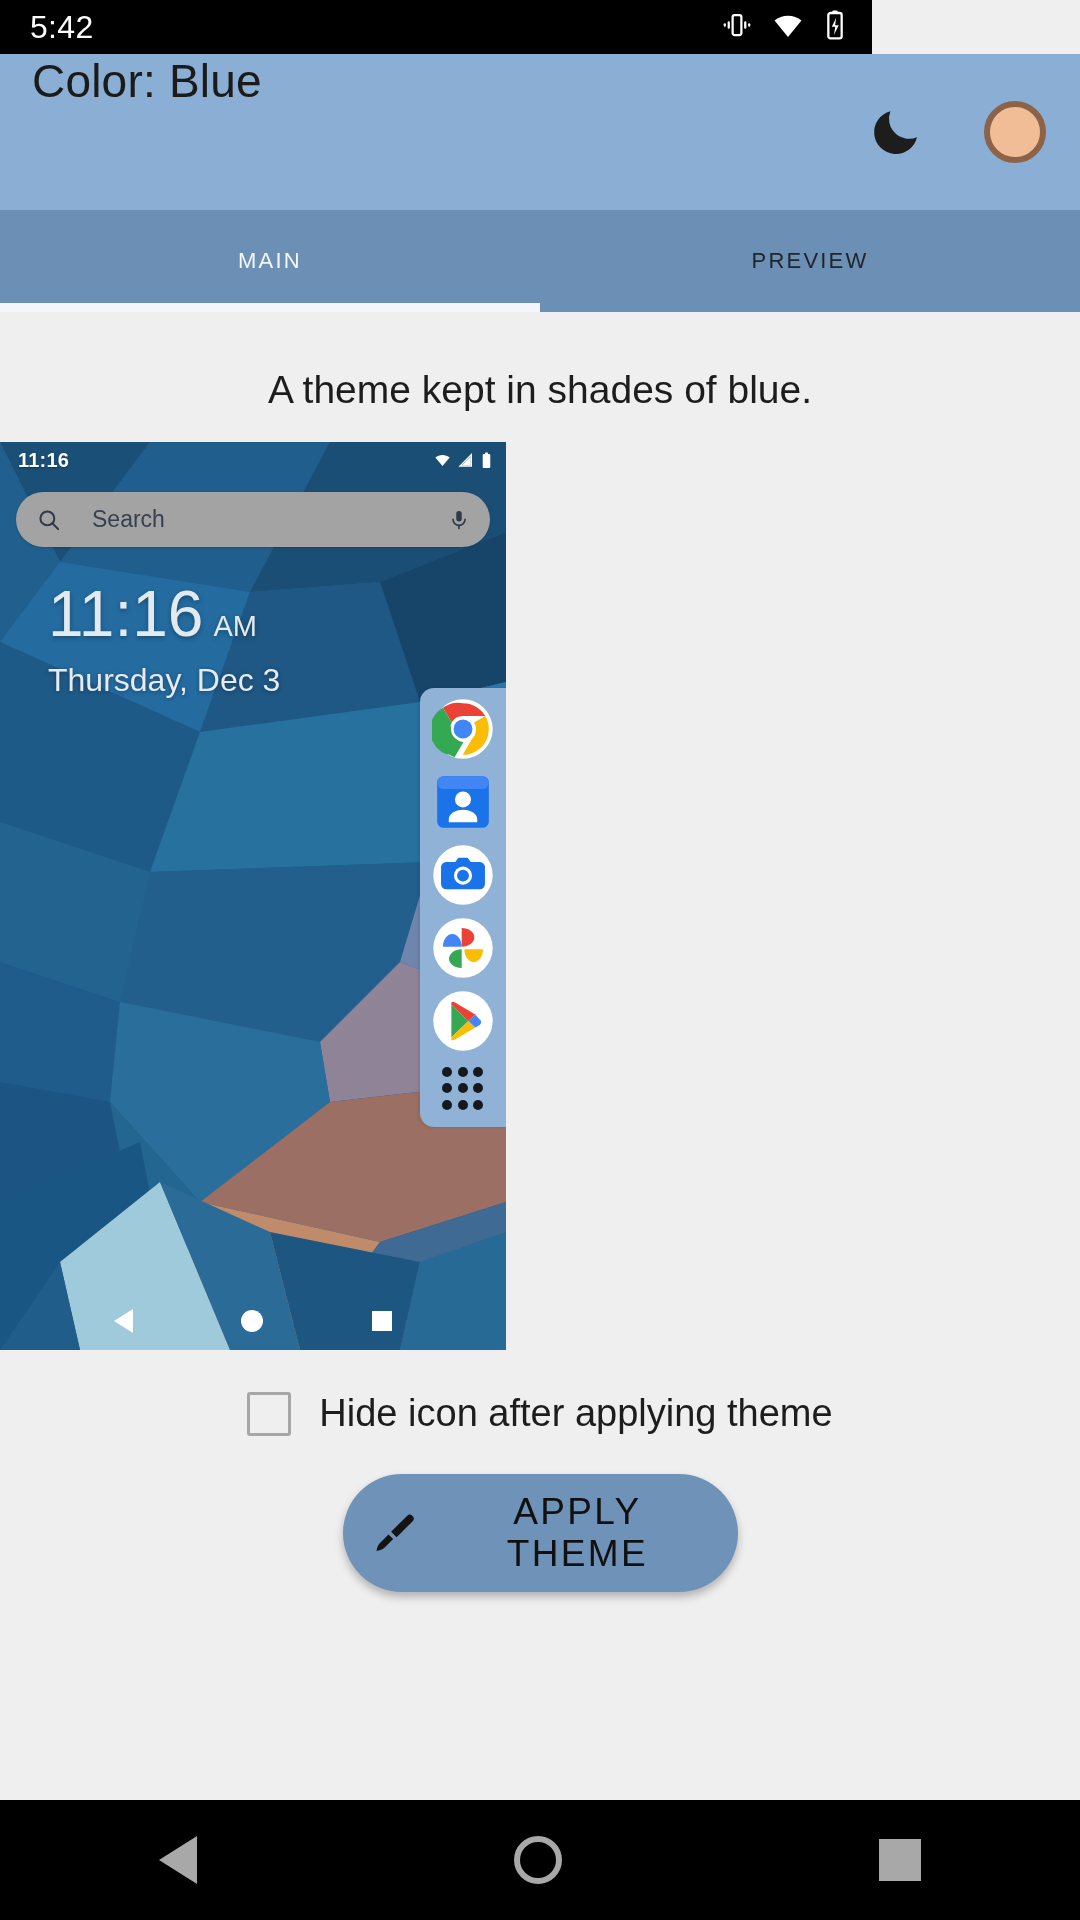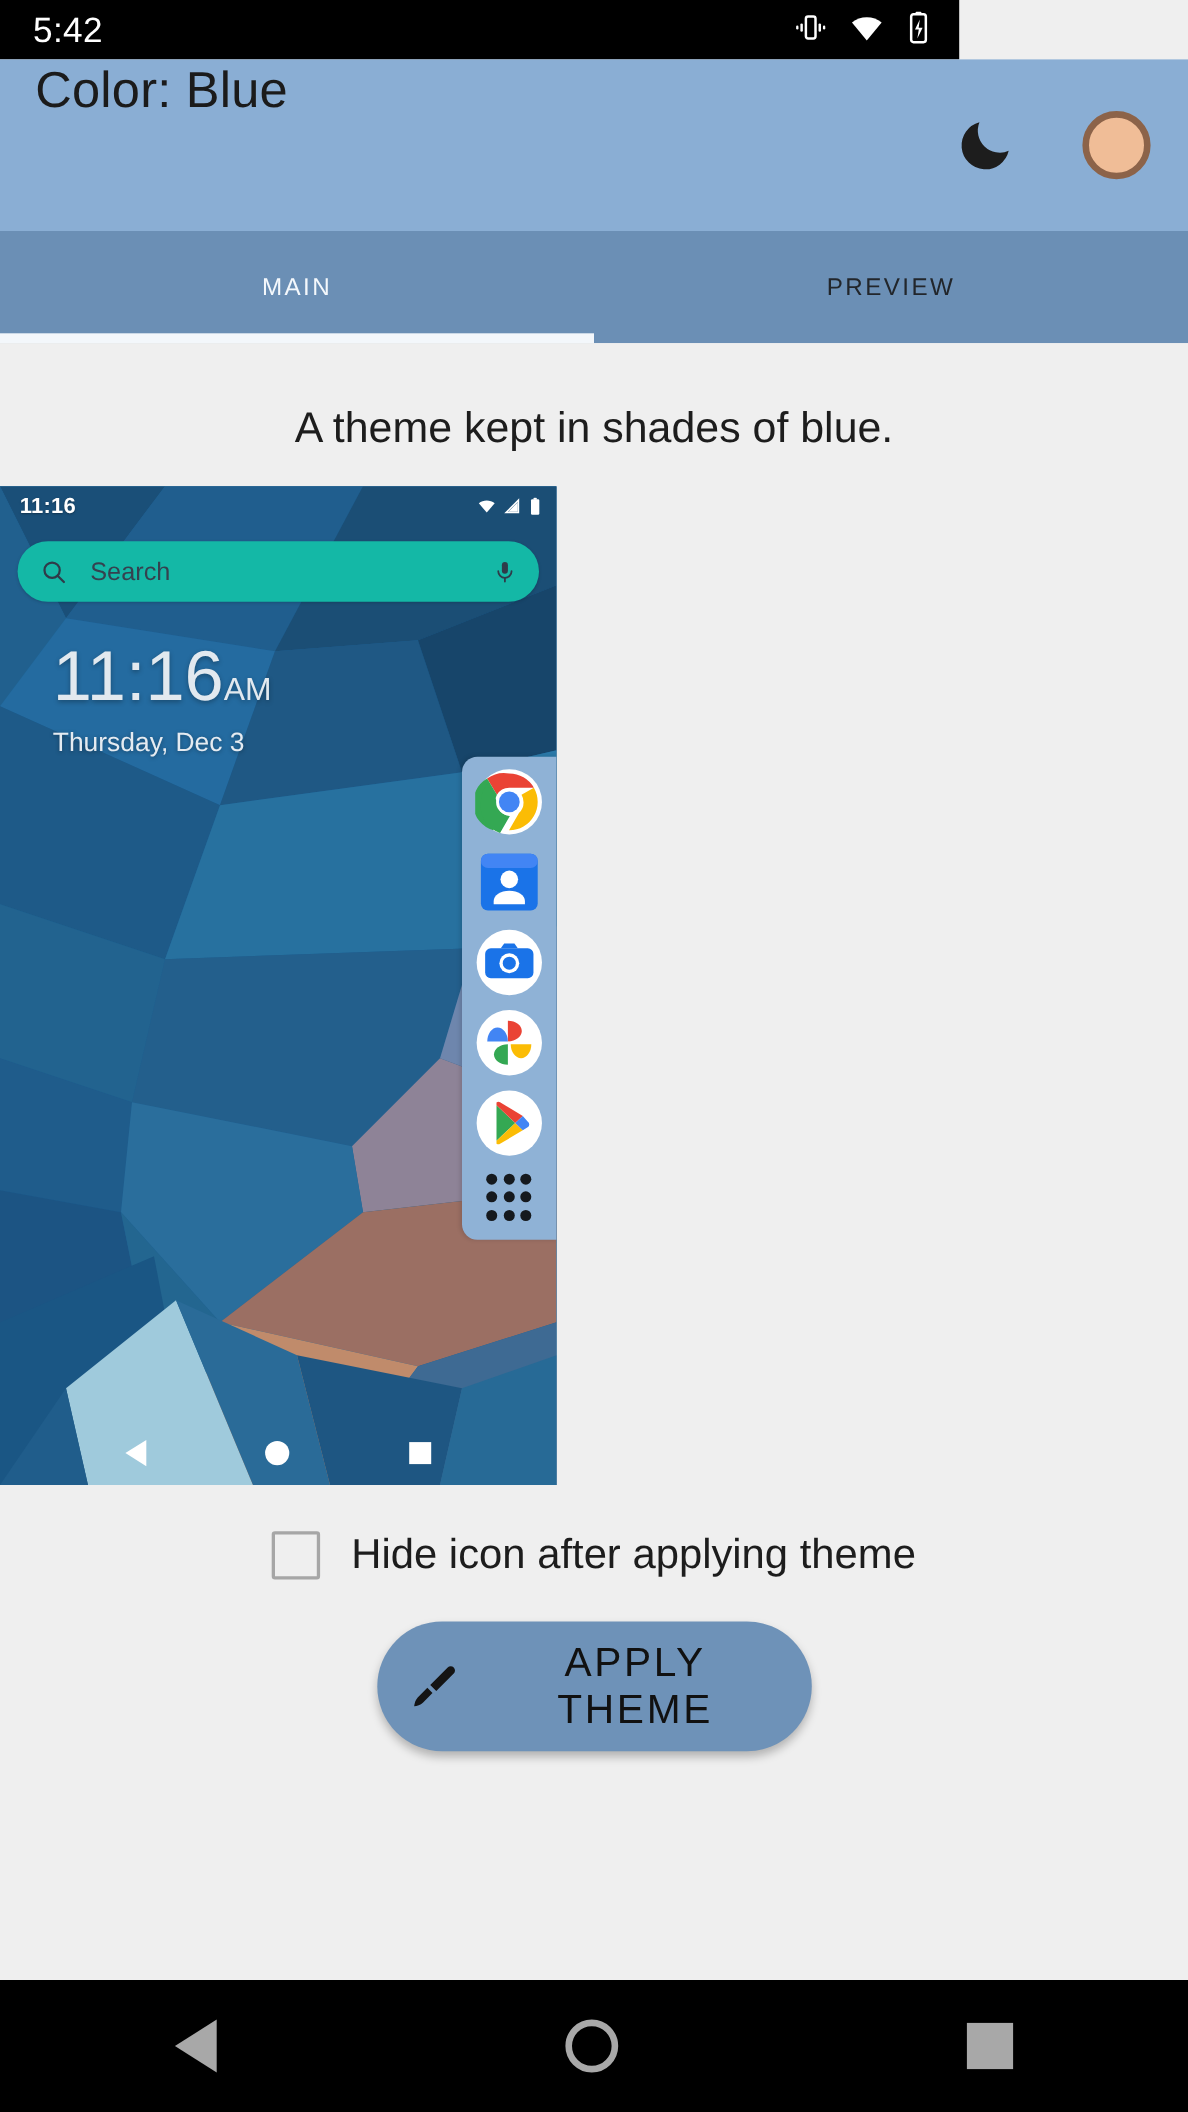"Search" .p-search { background: #14b8a6 -> #a3a3a3; gap: none -> 10px }
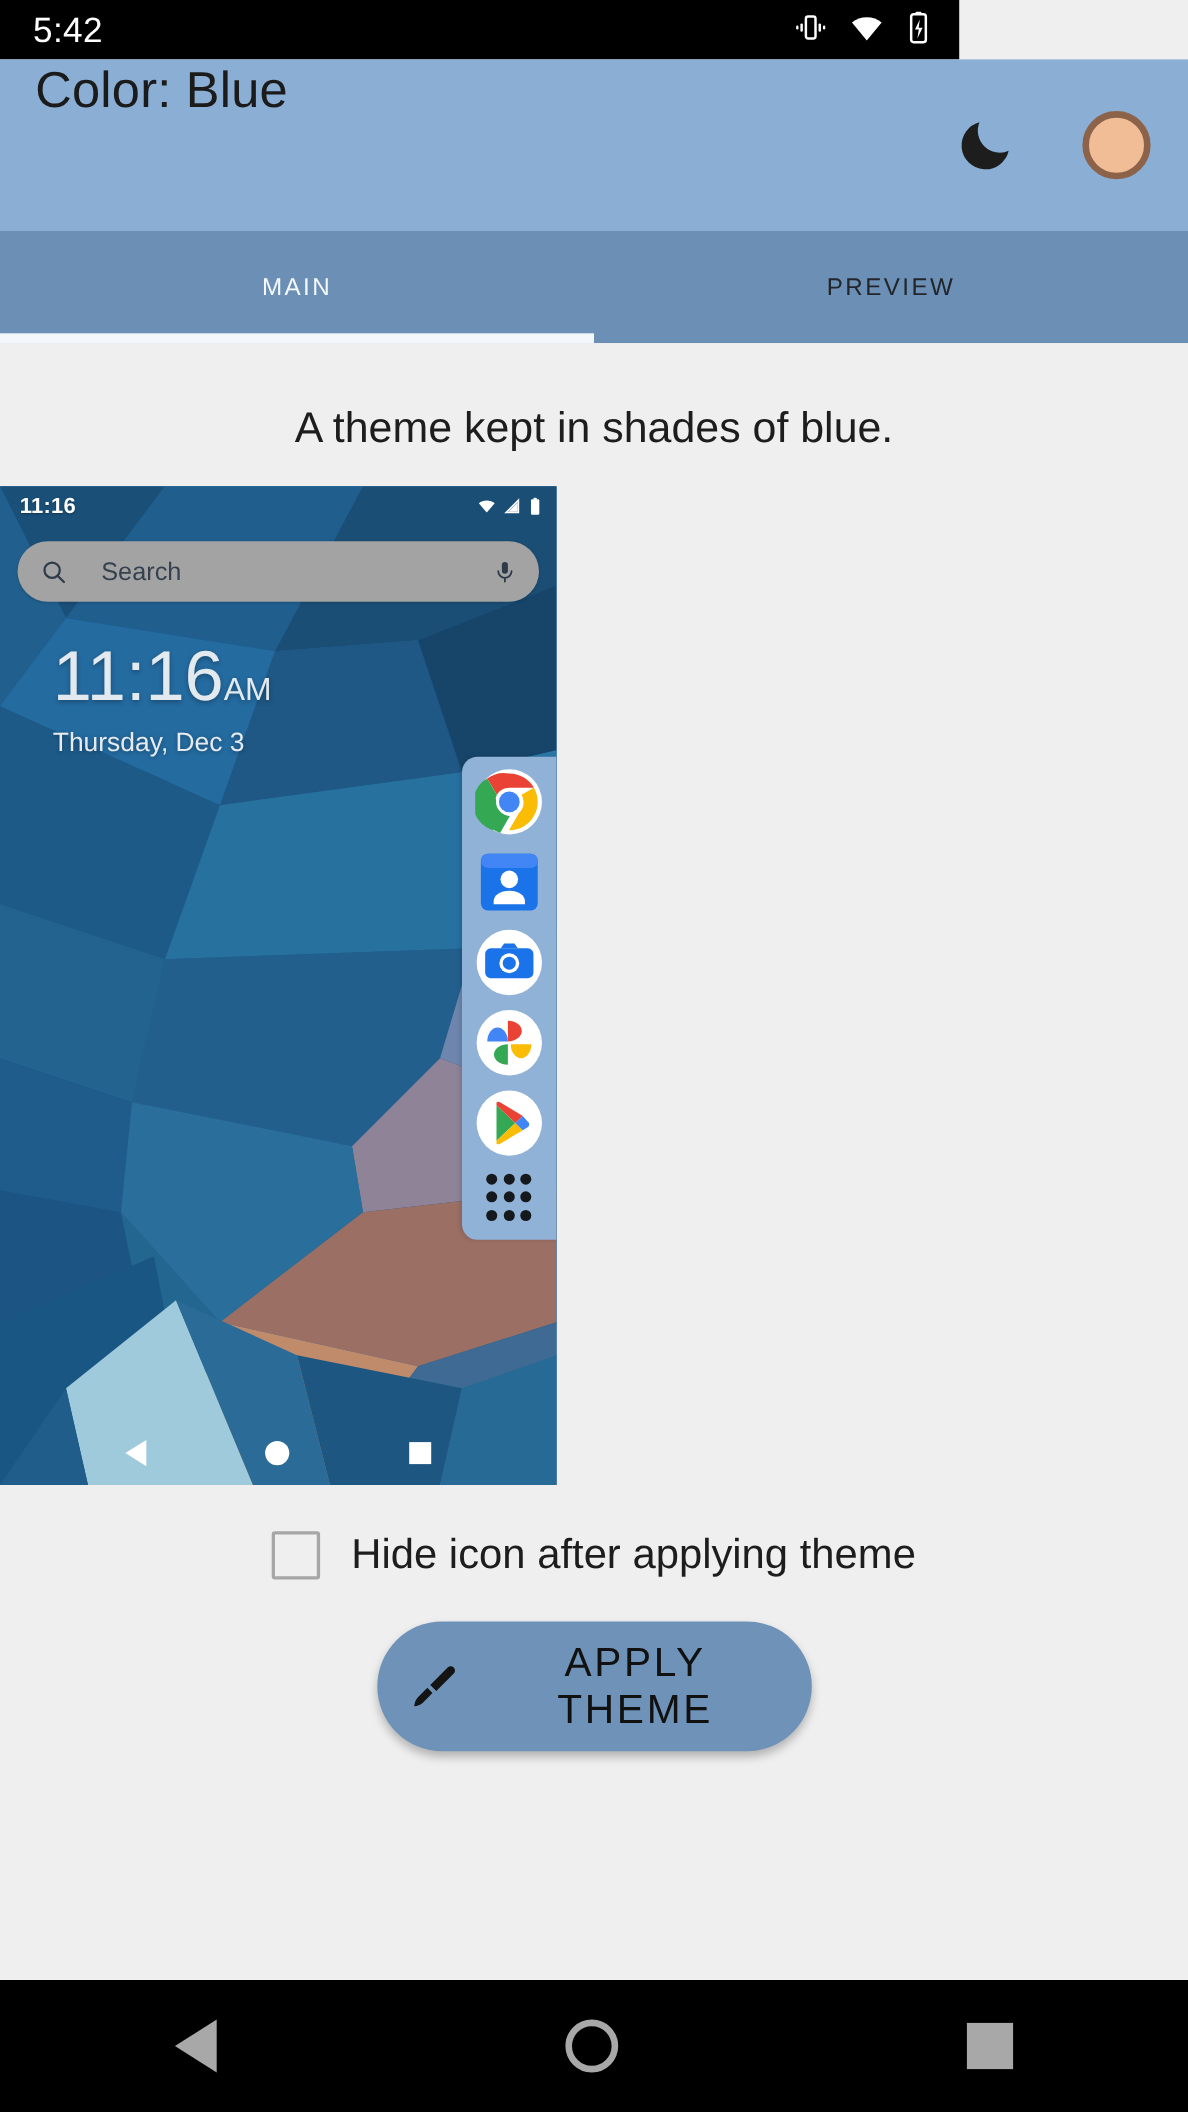"AM" .p-clock-ampm { margin-left: 0 -> 10px }
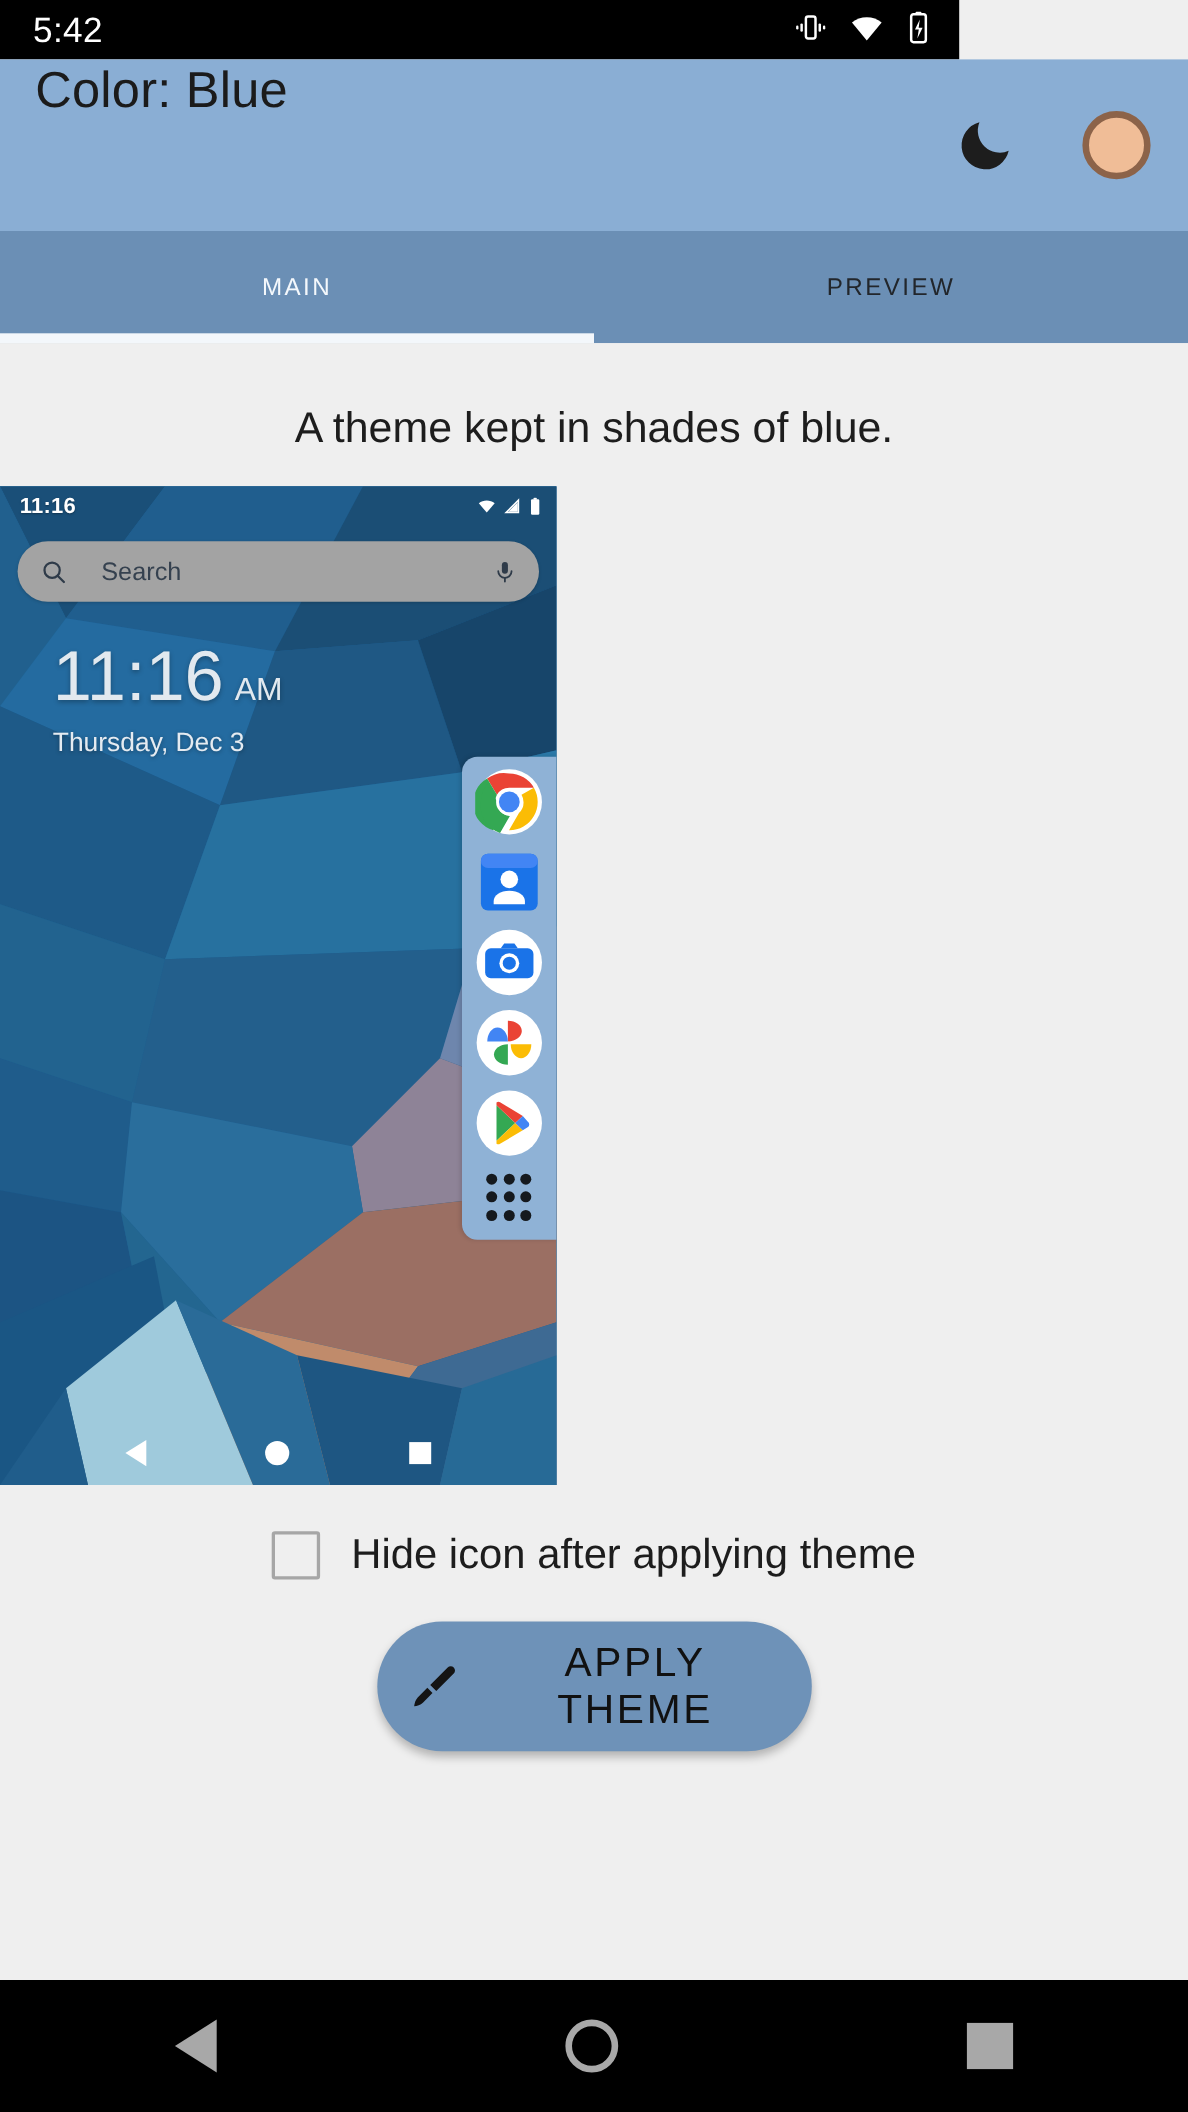"Thursday, Dec 3" .p-clock-date { font-size: 24px -> 32px }
